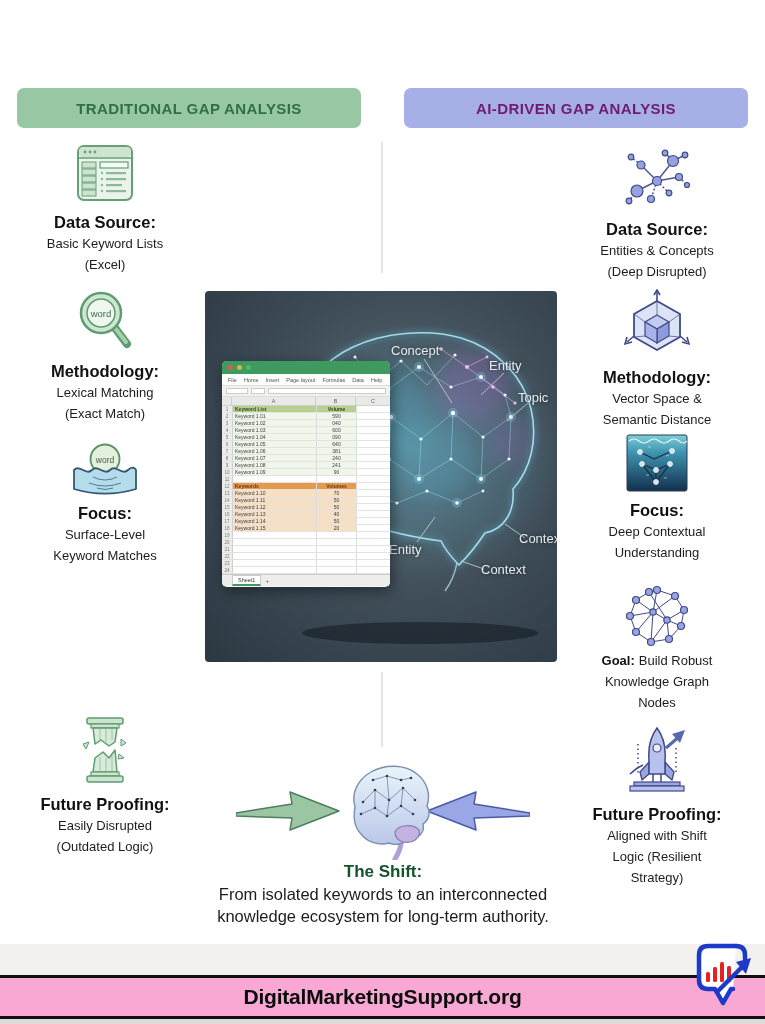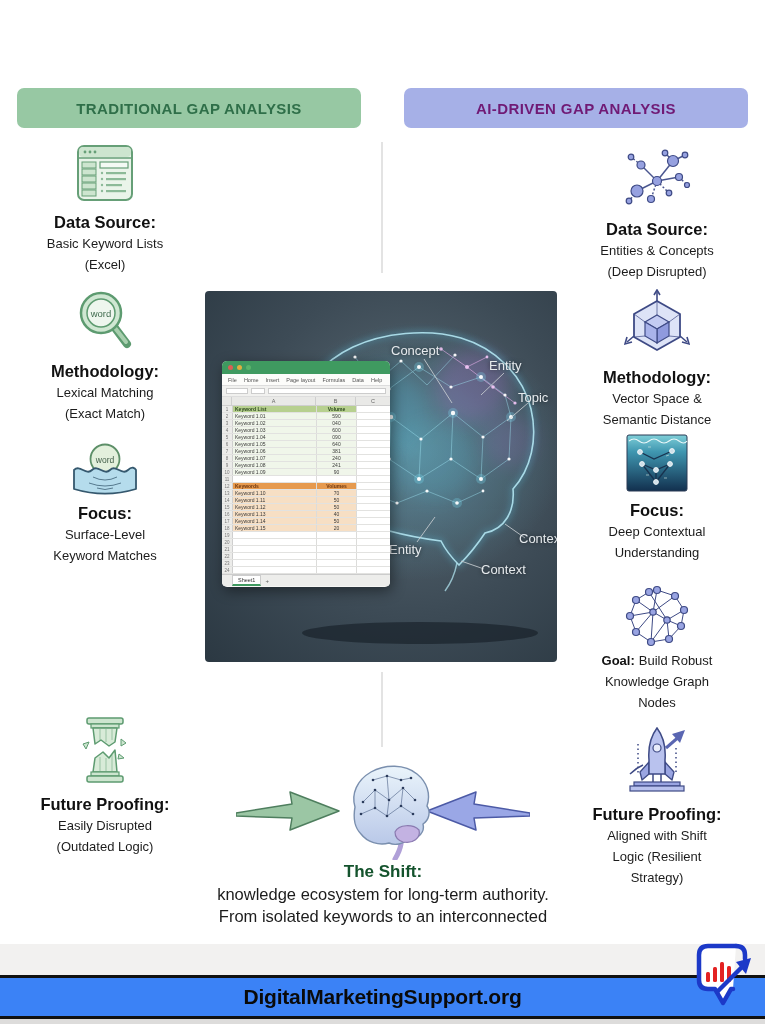"knowledge ecosystem for long-term" div.sh-line { order: before "From isolated keywords to an" -> after "From isolated keywords to an" }
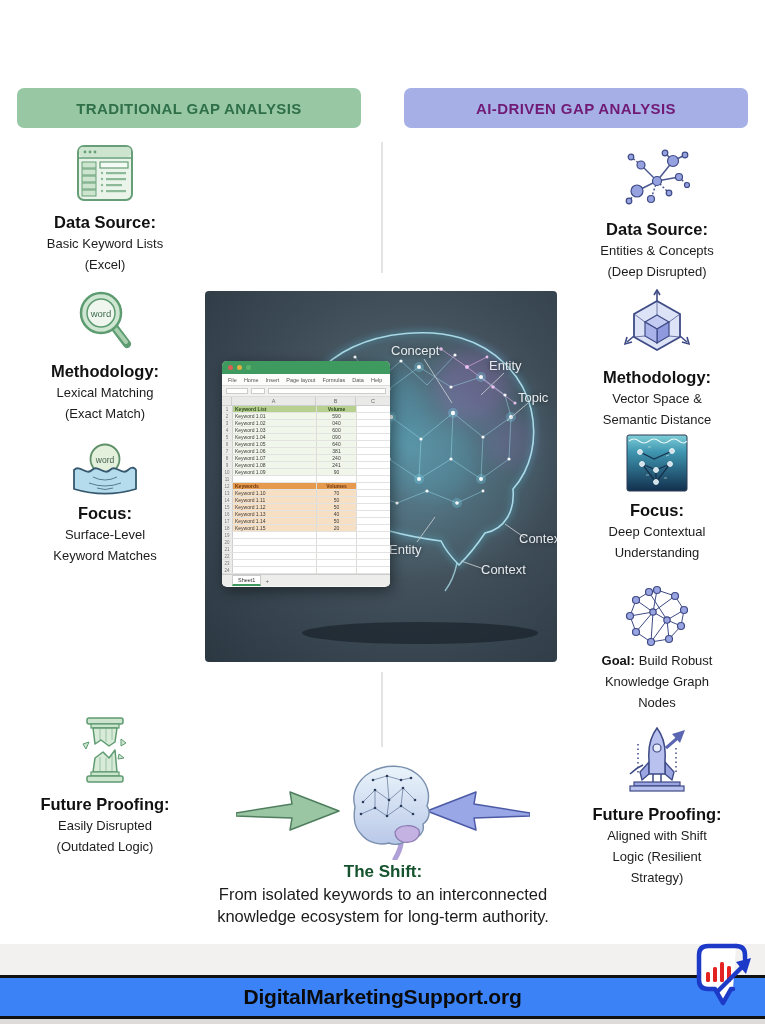"DigitalMarketingSupport.org" .brand-band { background: #3b82f6 -> #f9a8d4 }
